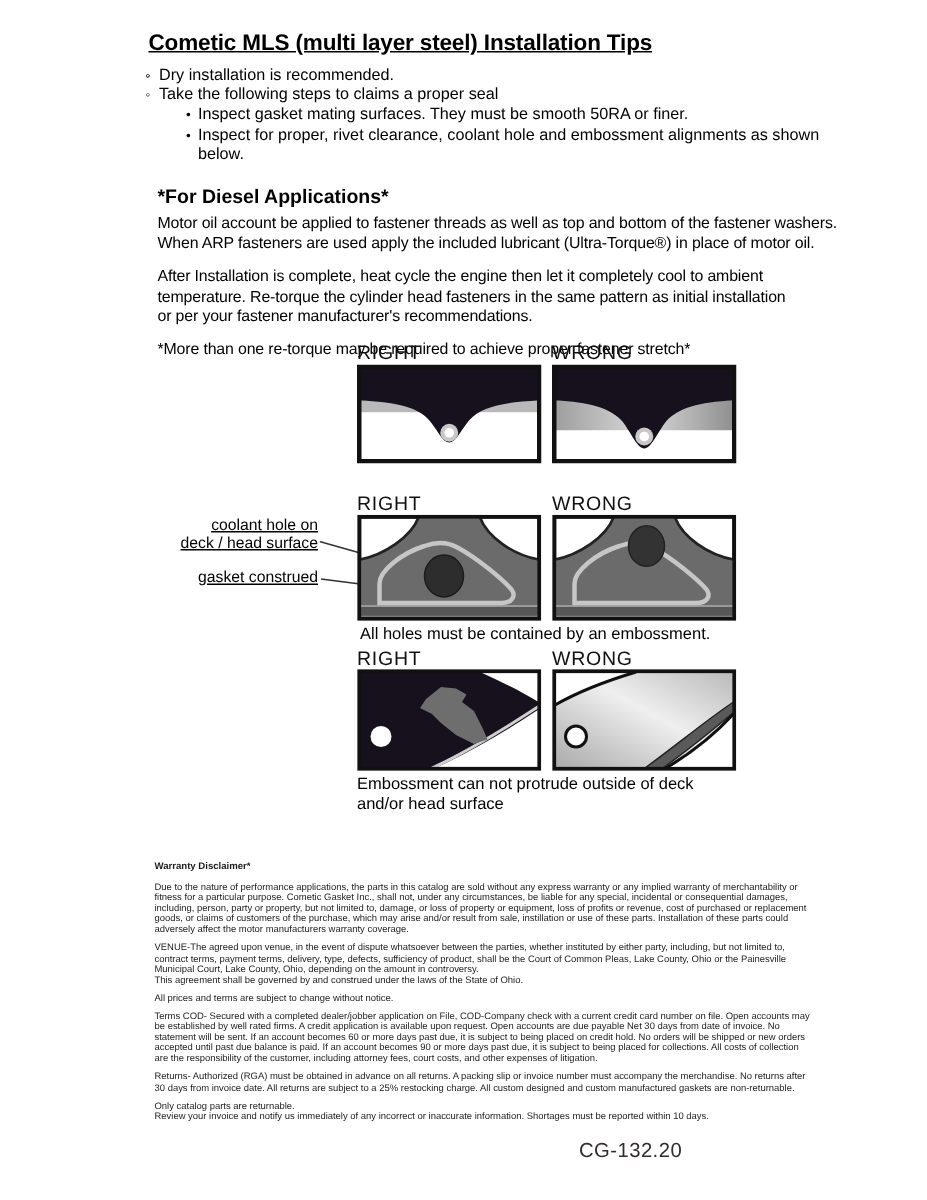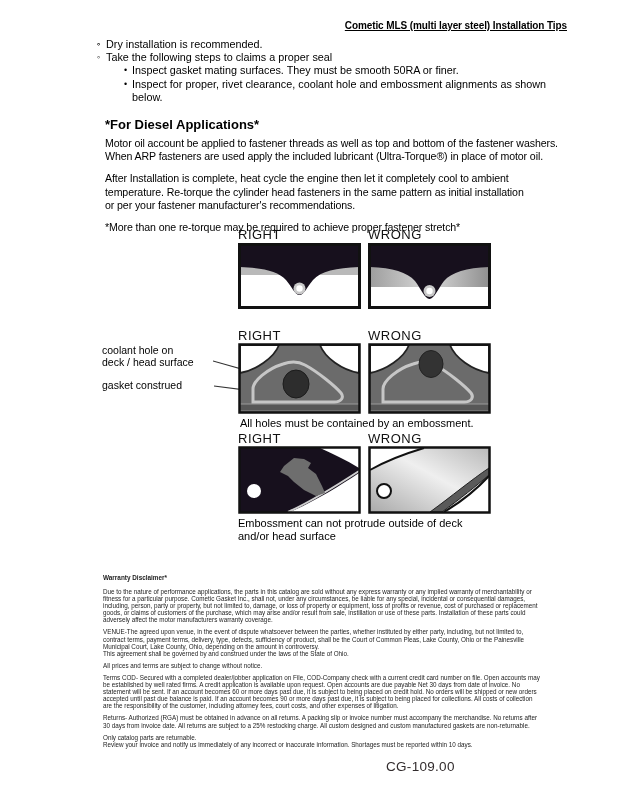"Cometic MLS (multi layer steel)" h1.title { font-size: 10px -> 15px; text-align: right -> none }
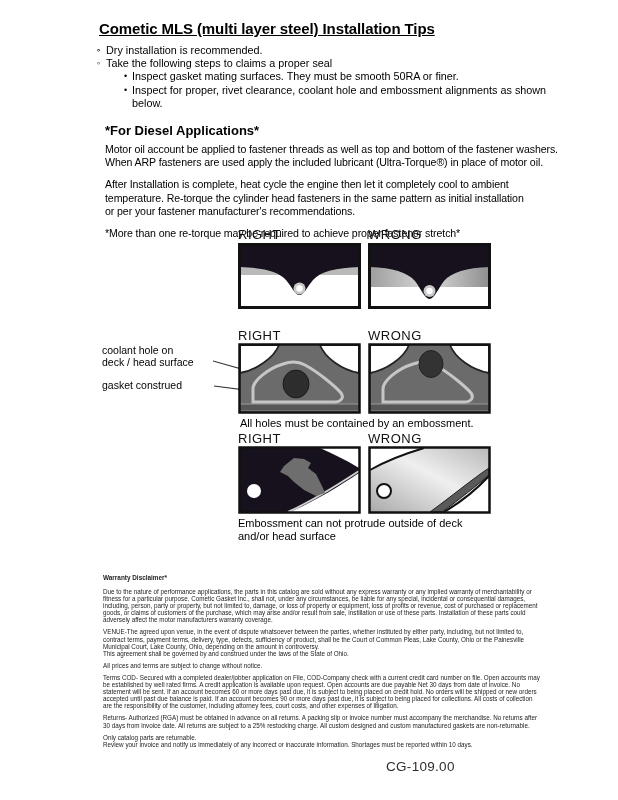"coolant hole on" .sidelabel { text-align: none -> right; text-decoration: none -> underline }
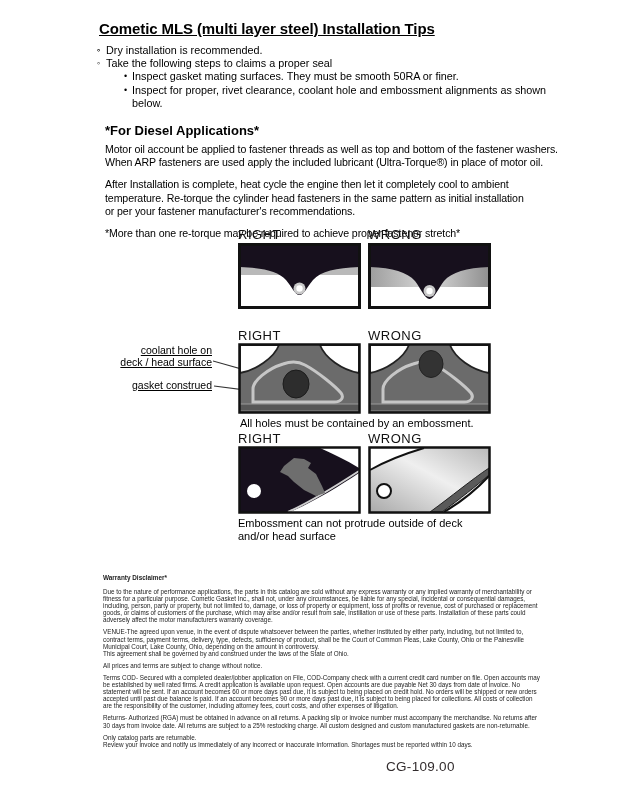"CG-109.00" div.pagenum { text: CG-109.00 -> CG-132.20 }
